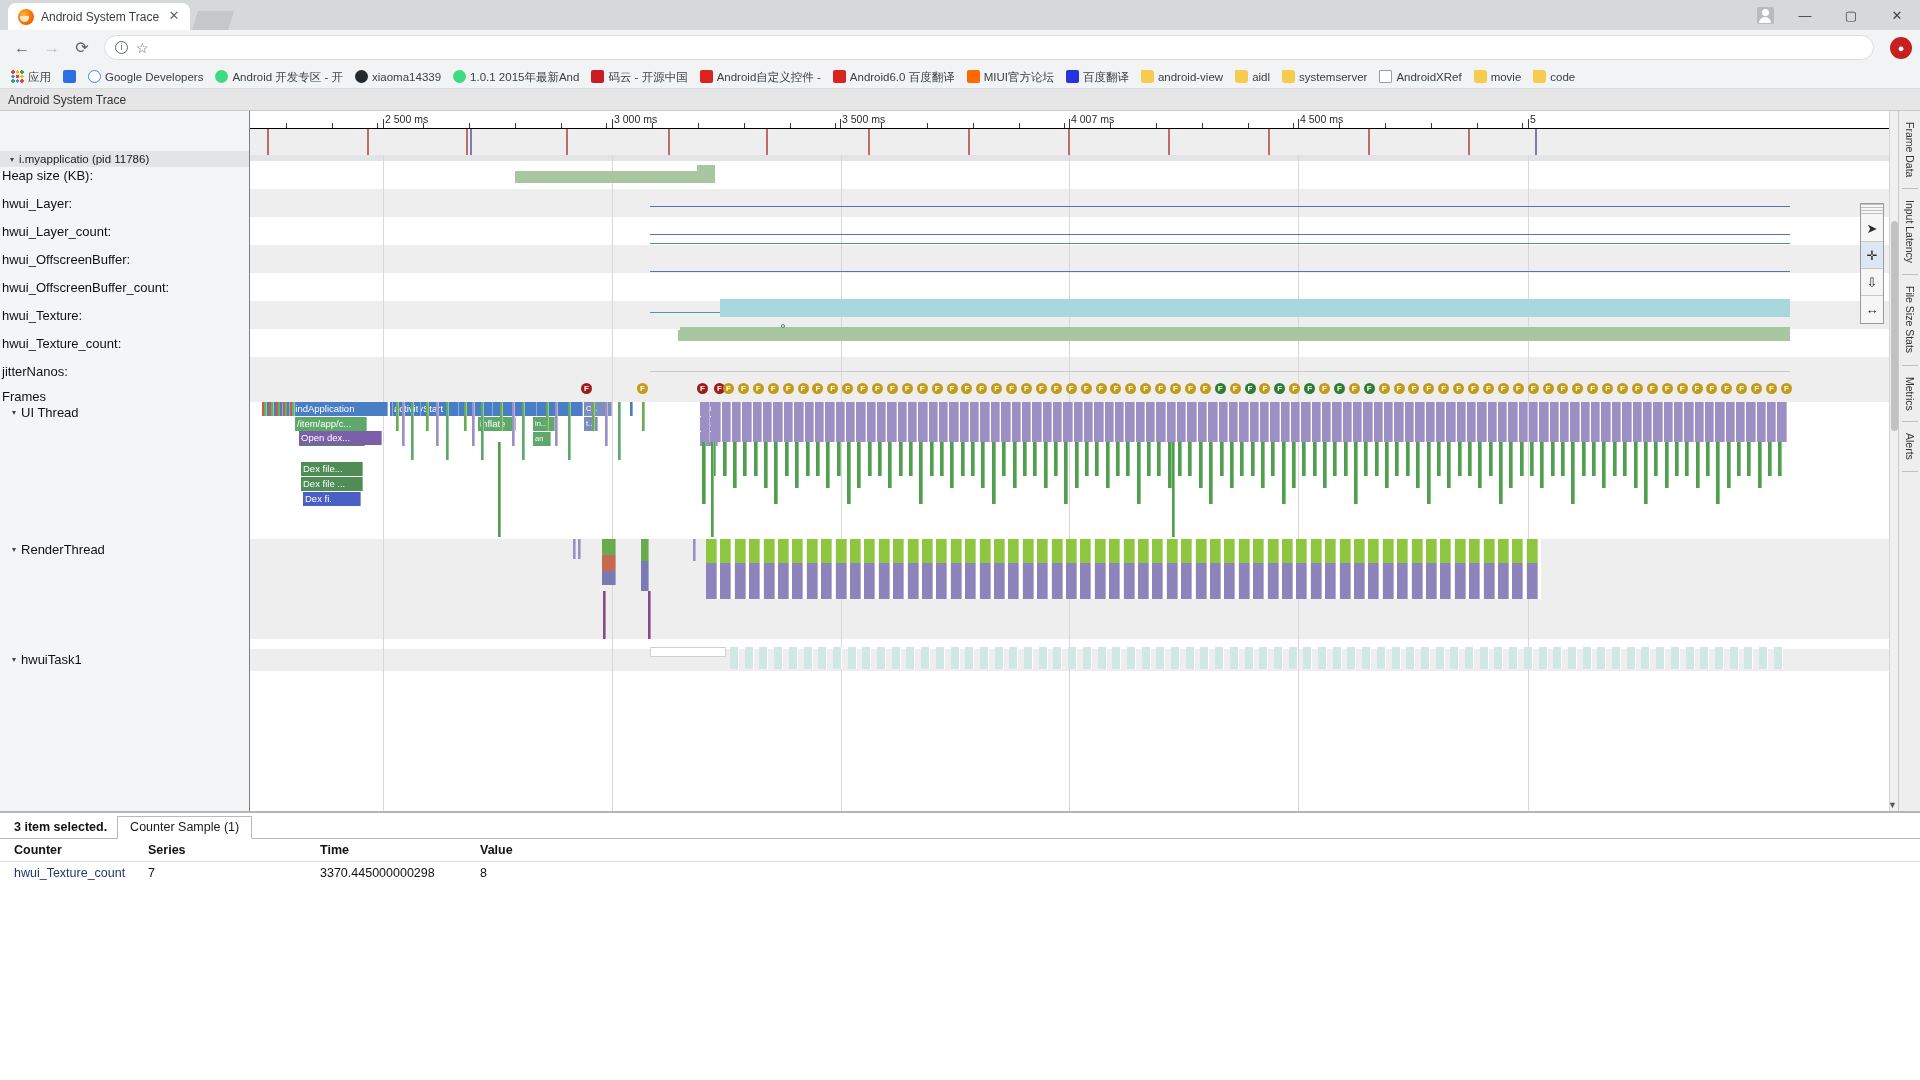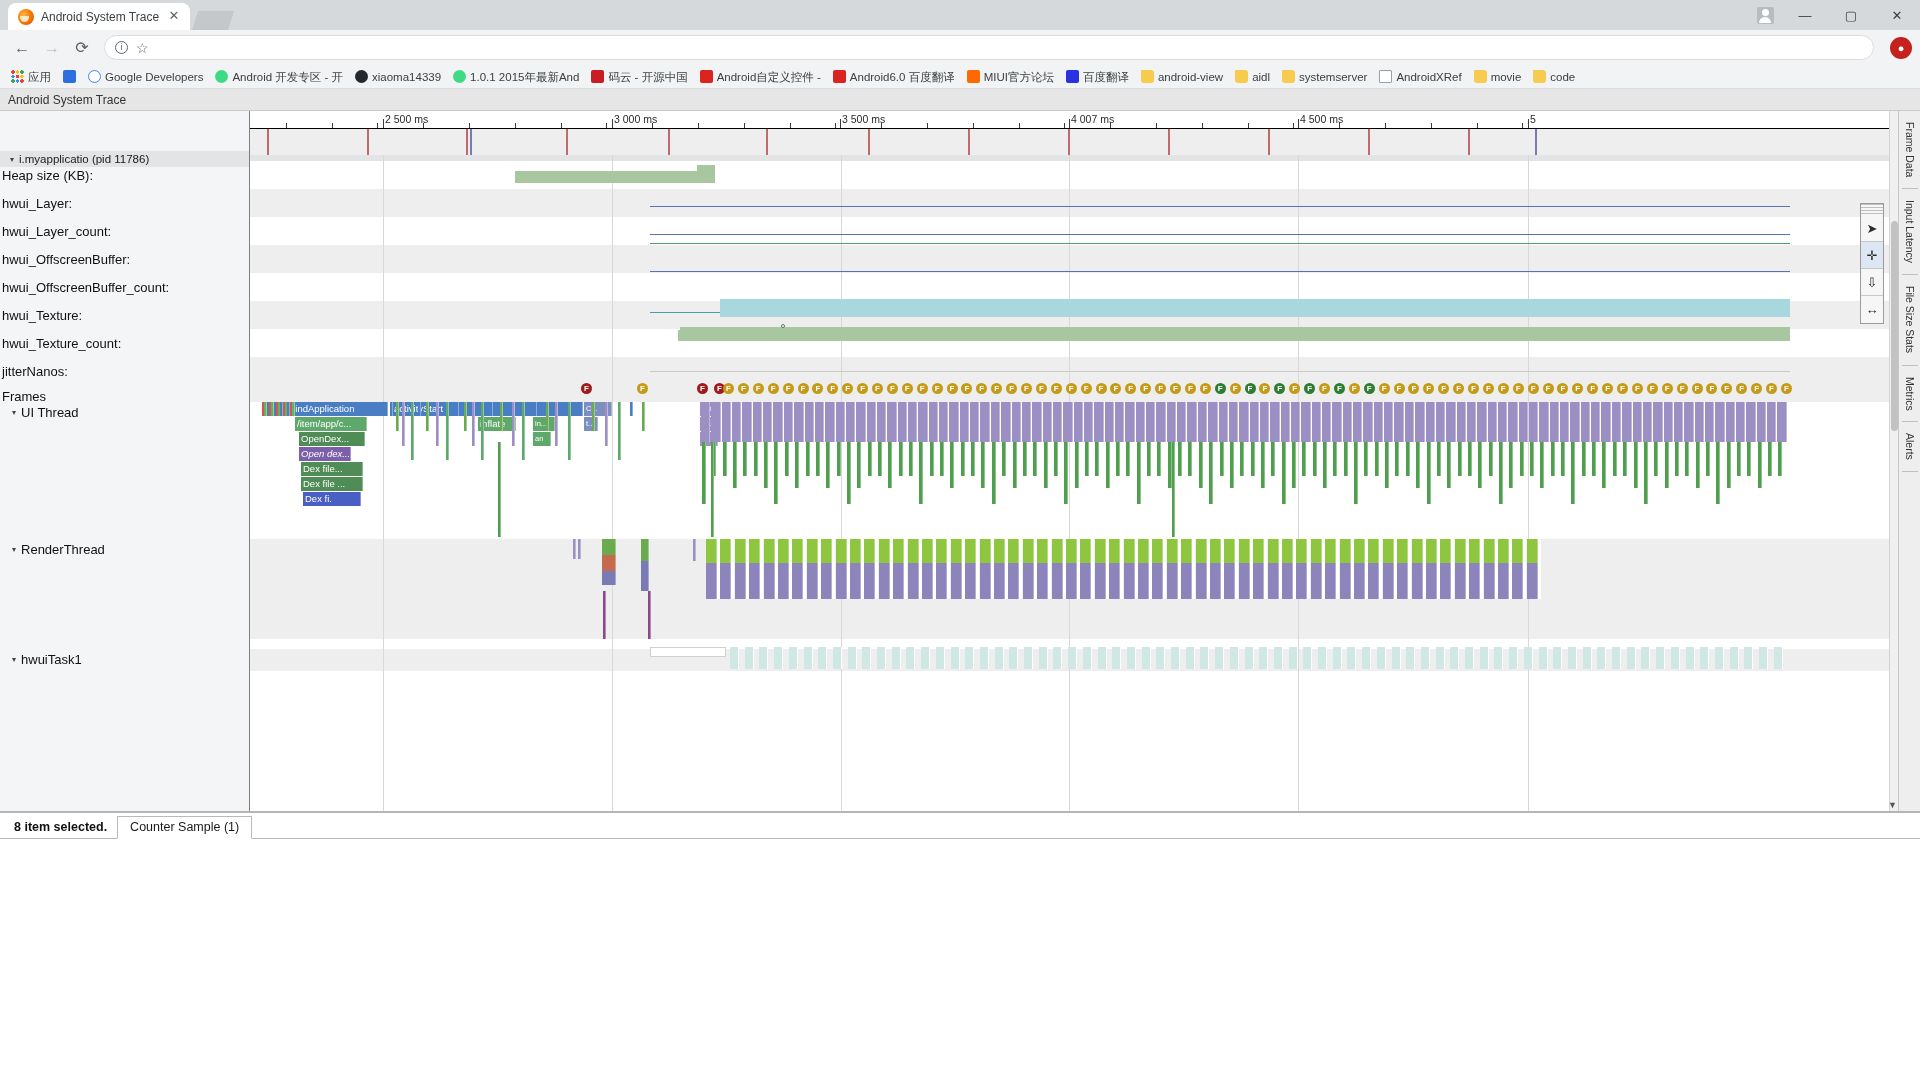"Open dex..." div.slice { font-style: italic -> none; top: 336px -> 320px; width: 52px -> 83px }
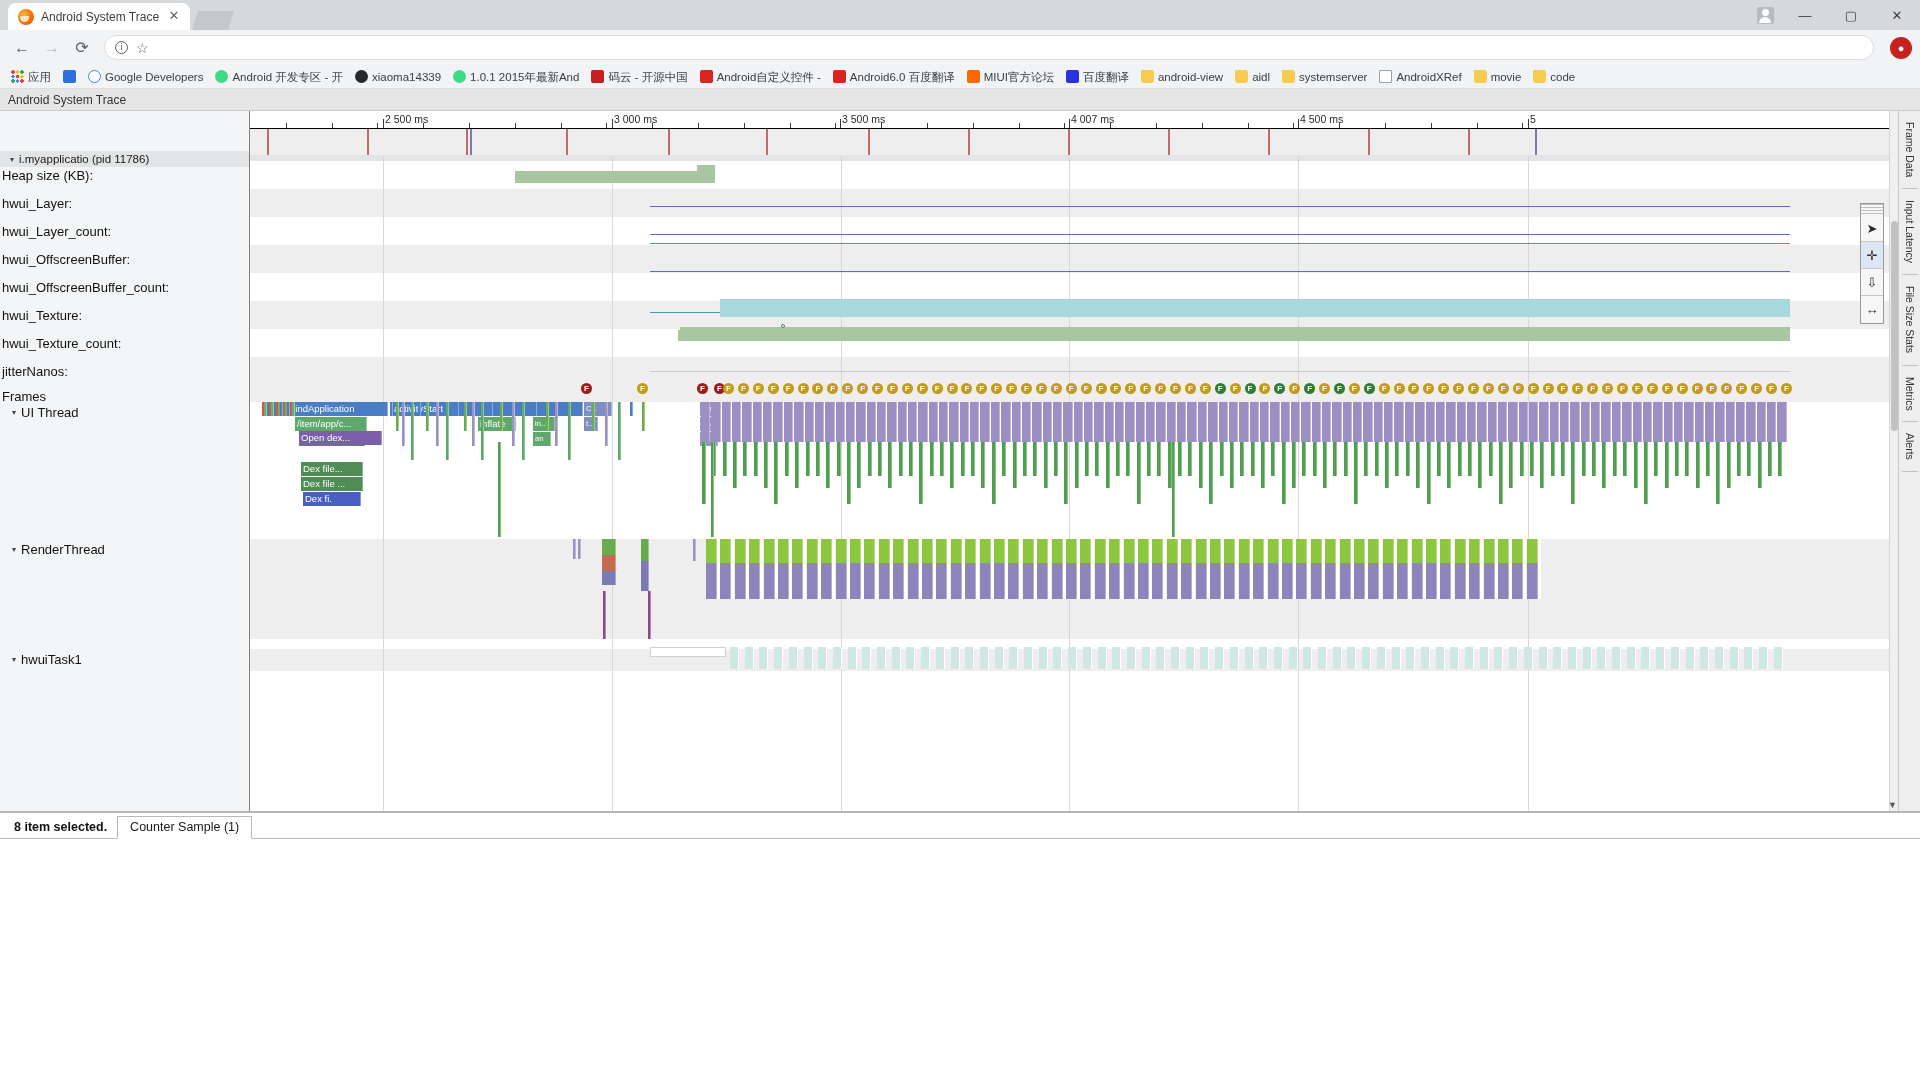"8 item selected." div.sel-count { text: 8 -> 3 }
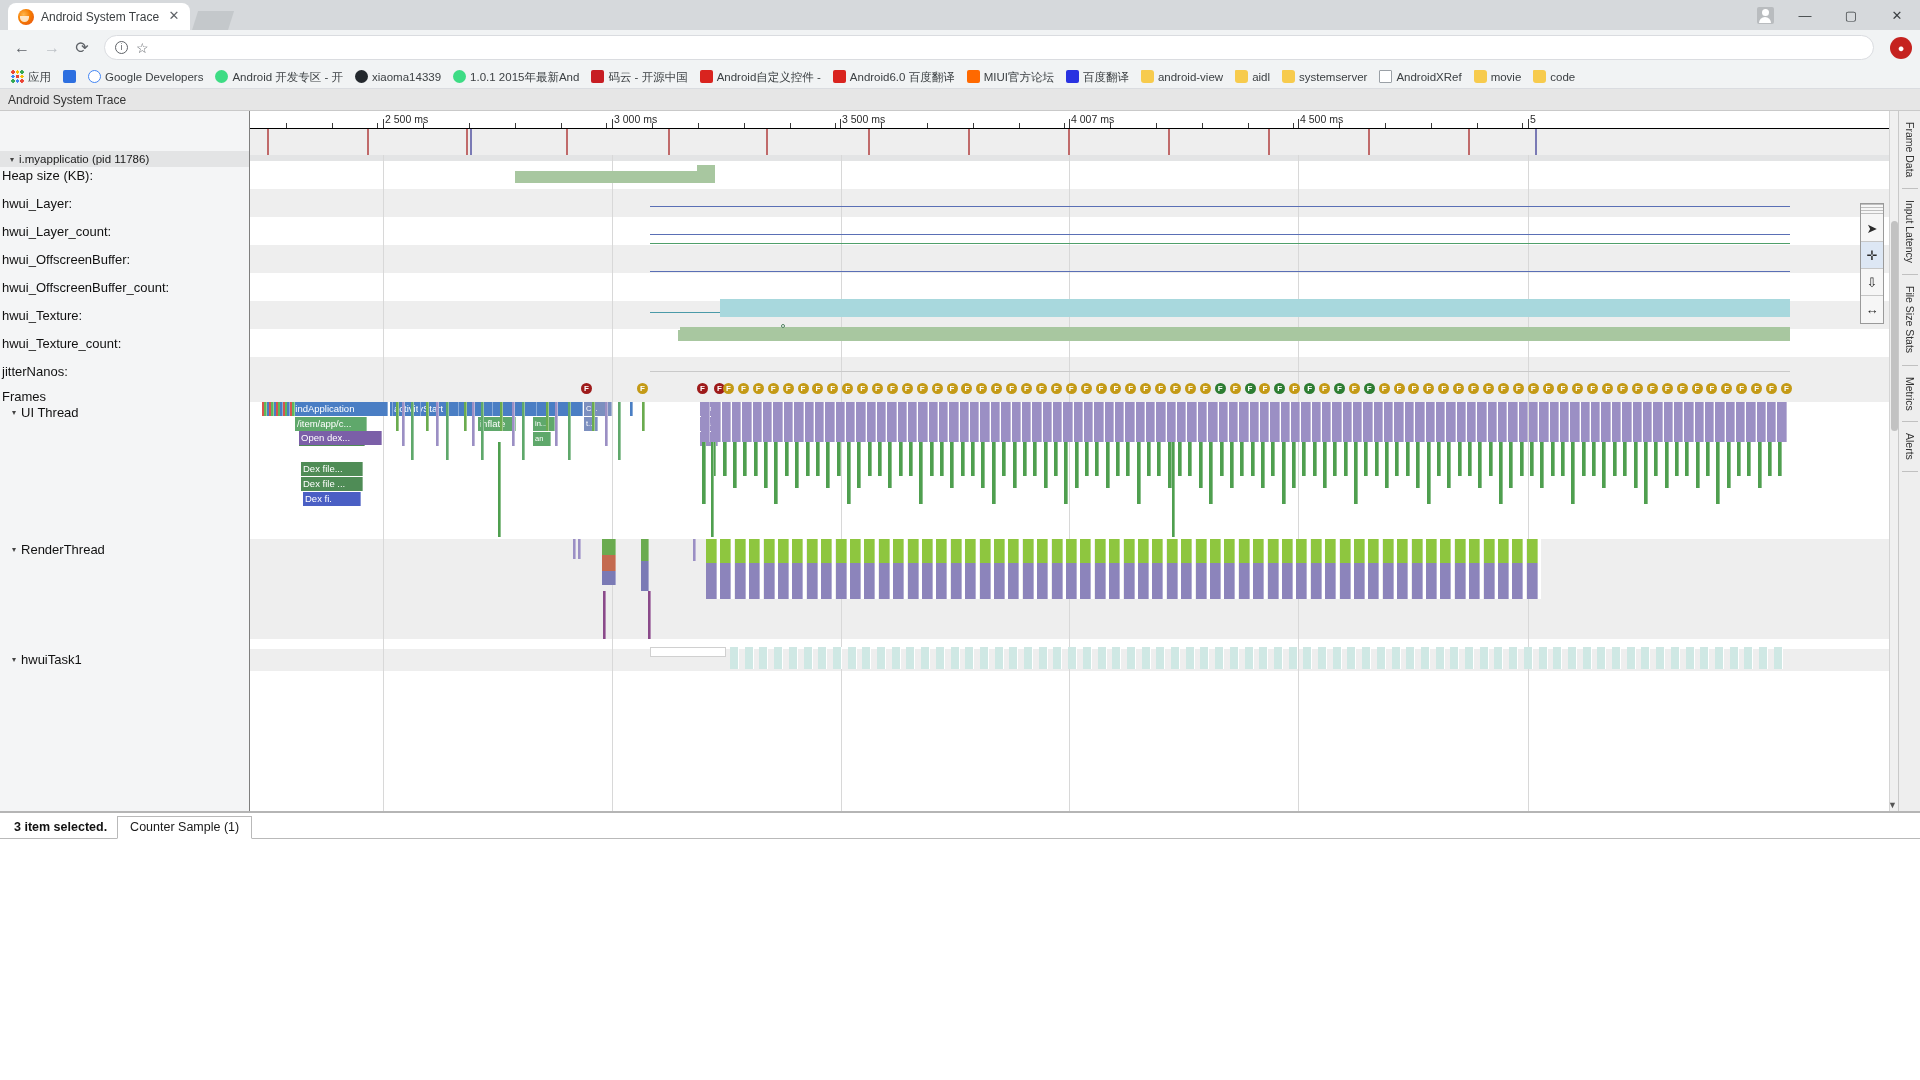"Counter" table.dtable { html: none -> <table> <thead> <tr> <th>Counter</th> <th>Series</th> <th>Time</th> <th>Value</th> </tr> </thead> <tbody> <tr> <td>hwui_Texture_count</td> <td>7</td> <td>3370.445000000298</td> <td>8</td> </tr> </tbody> </table> }
